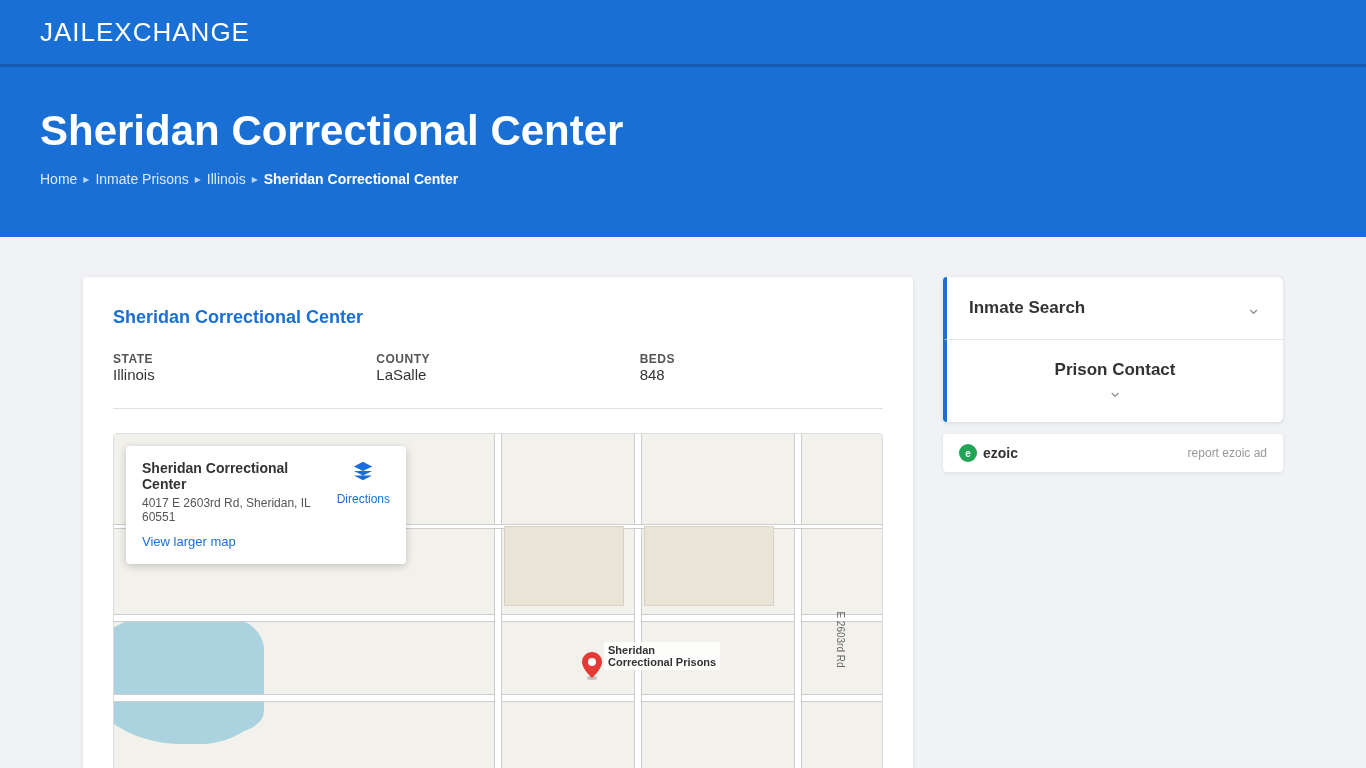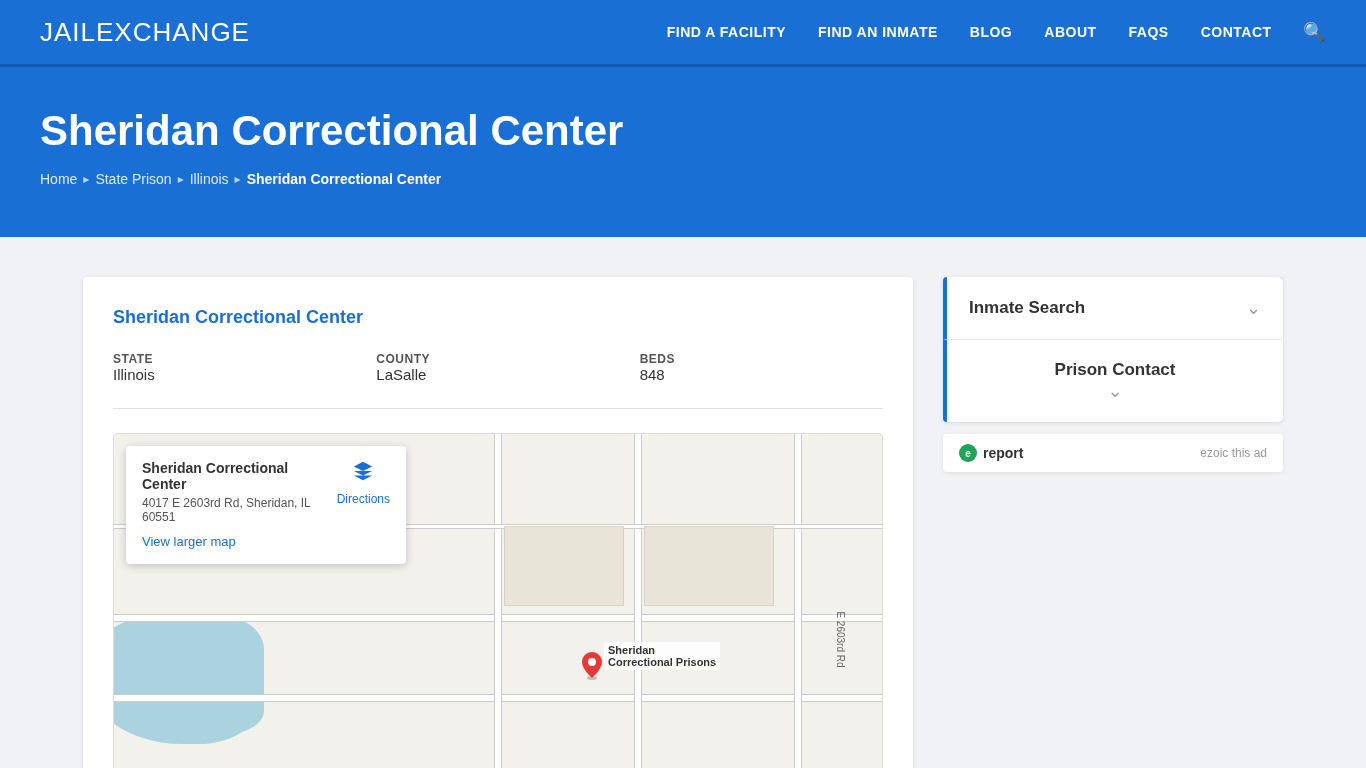"FIND A FACILITY" nav { html: <nav> <a>FIND A FACILITY</a> <a>FIND AN INMATE</a> <a>BLOG</a> <a>ABOUT</a> <a>FAQs</a> <a>CONTACT</a> <span>🔍</span> </nav> -> none }
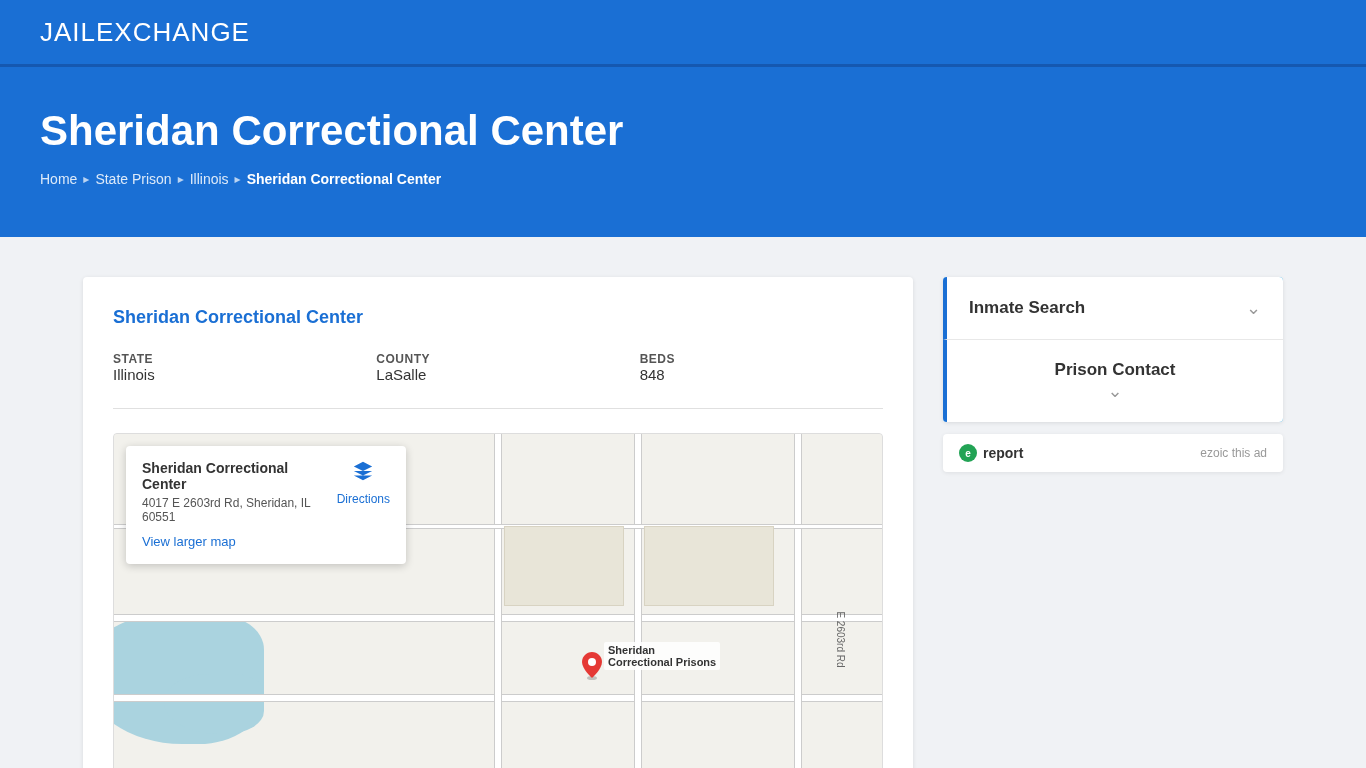"State Prison" a { text: State Prison -> Inmate Prisons }
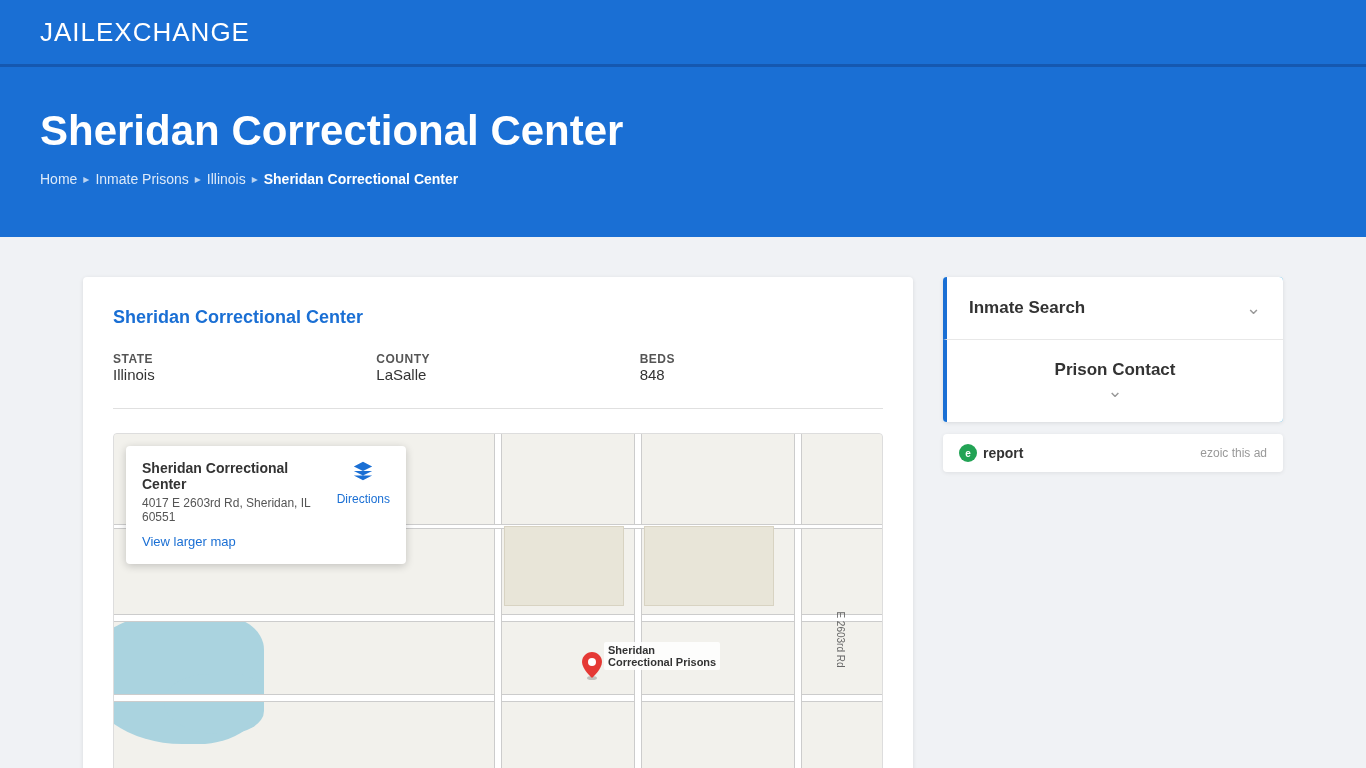"report" span { text: report -> ezoic }
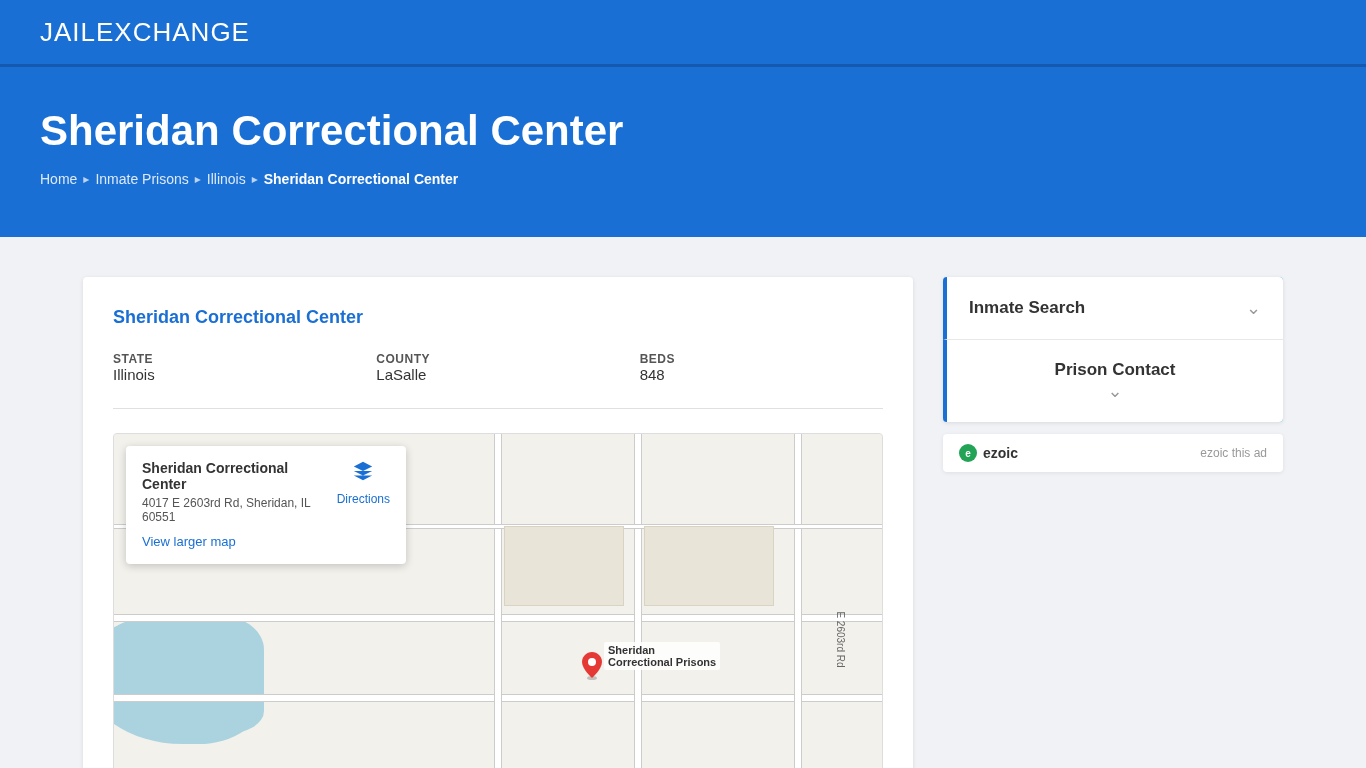"ezoic this ad" span.report-ad { text: ezoic this -> report ezoic }
